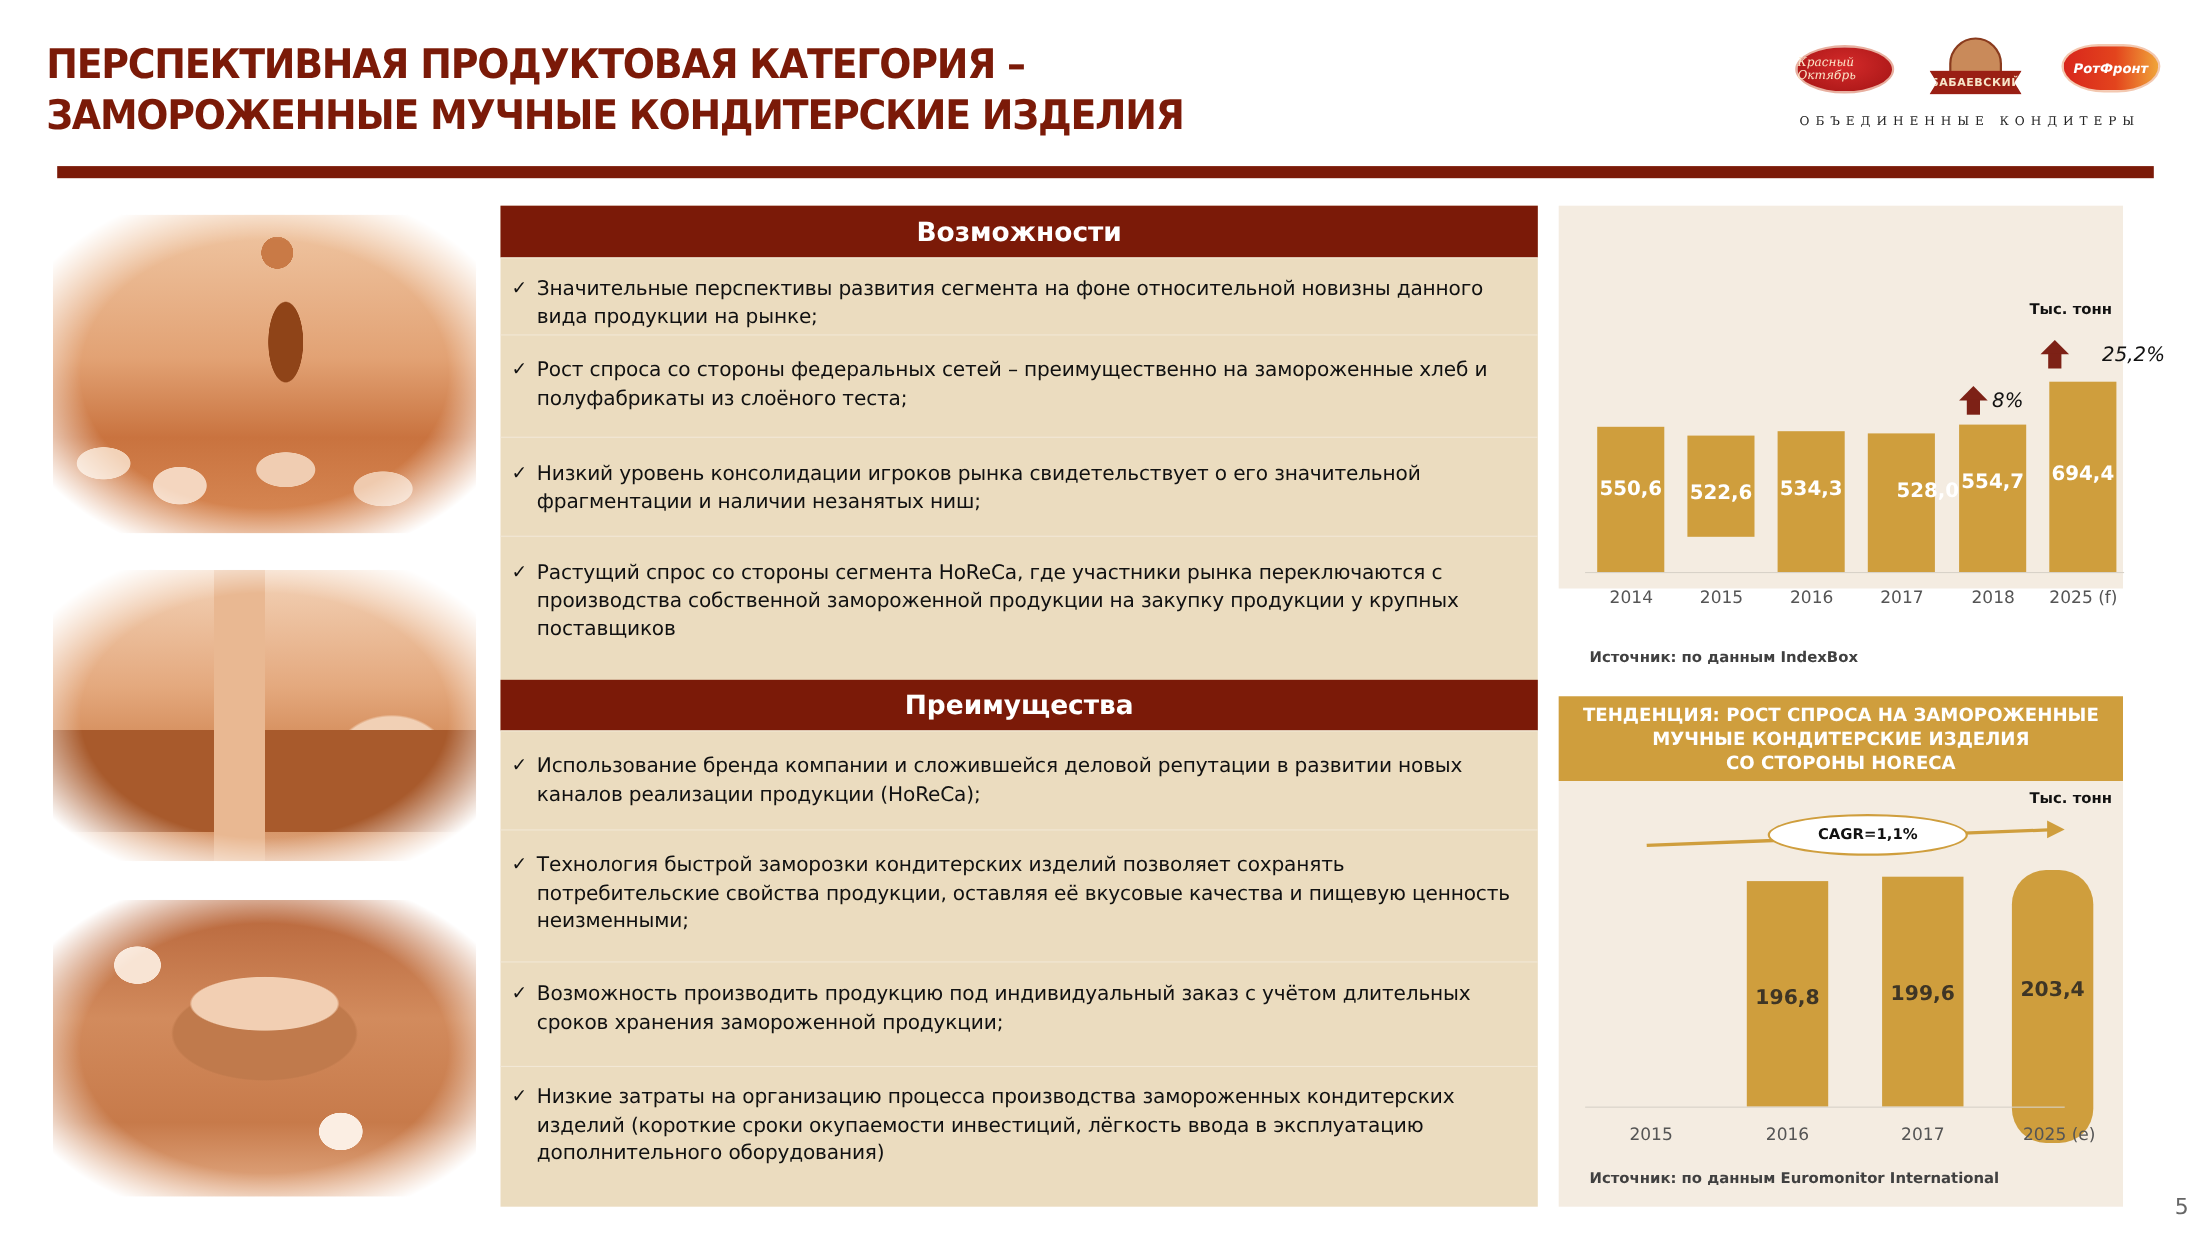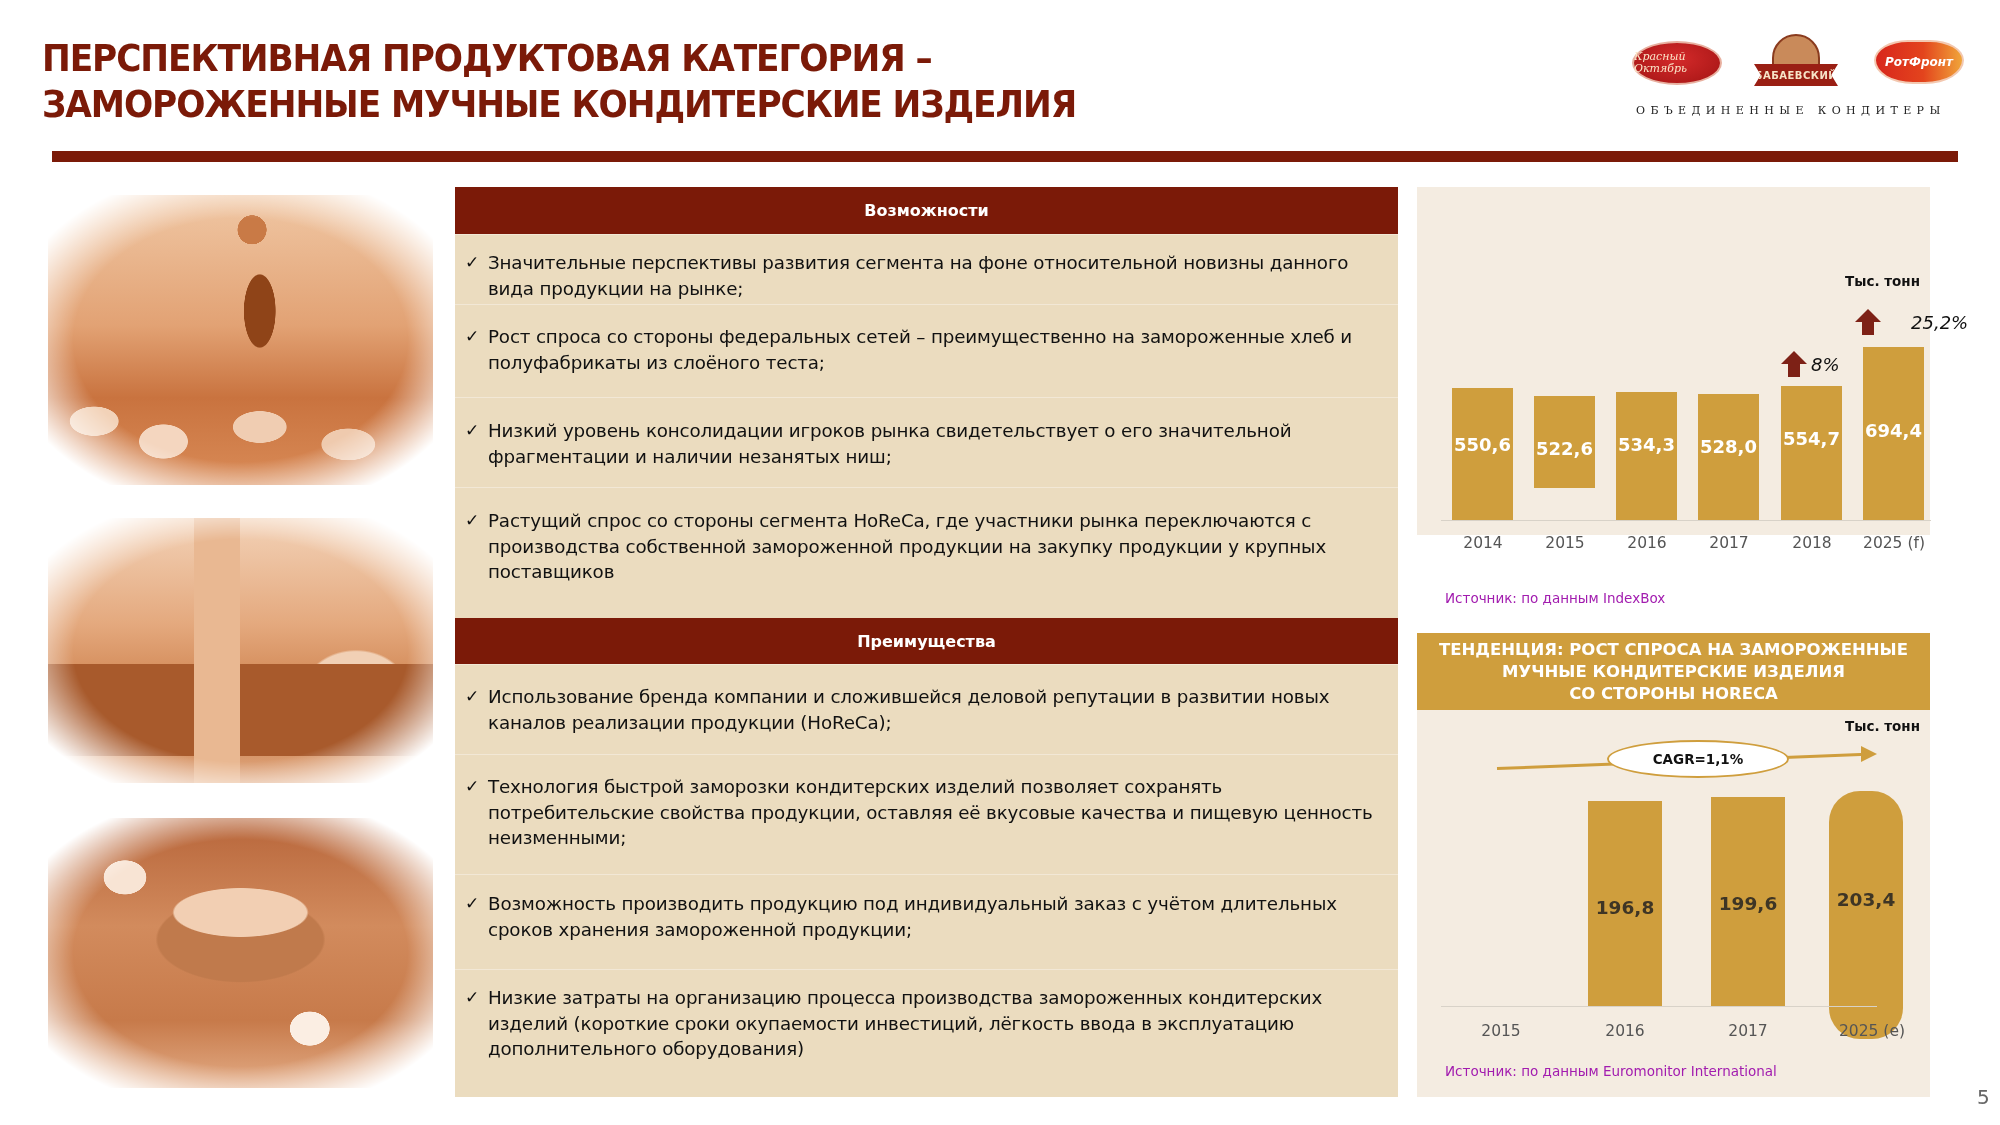"Возможности" .sec-header { font-size: 16px -> 24px }
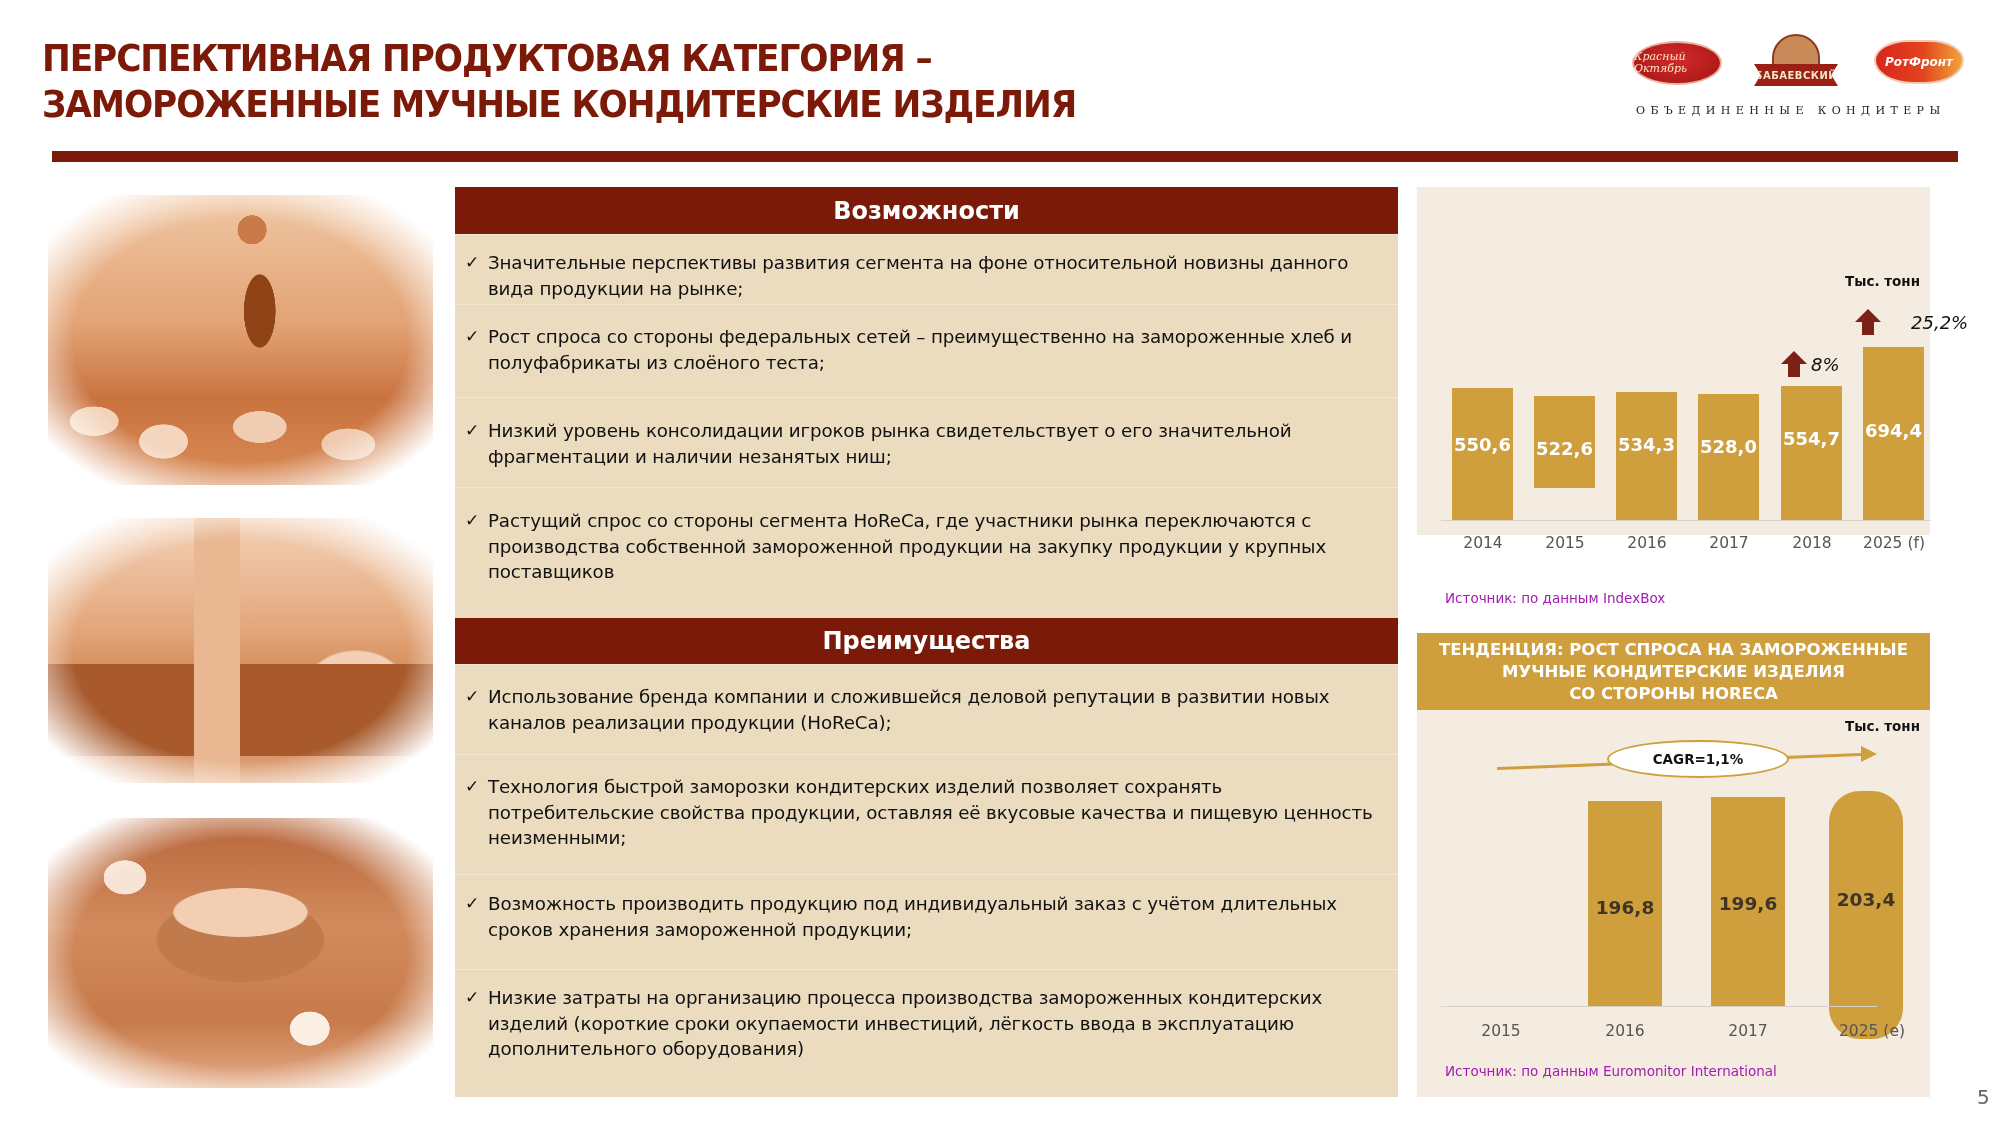"528,0" div.bar { padding-left: none -> 24px }
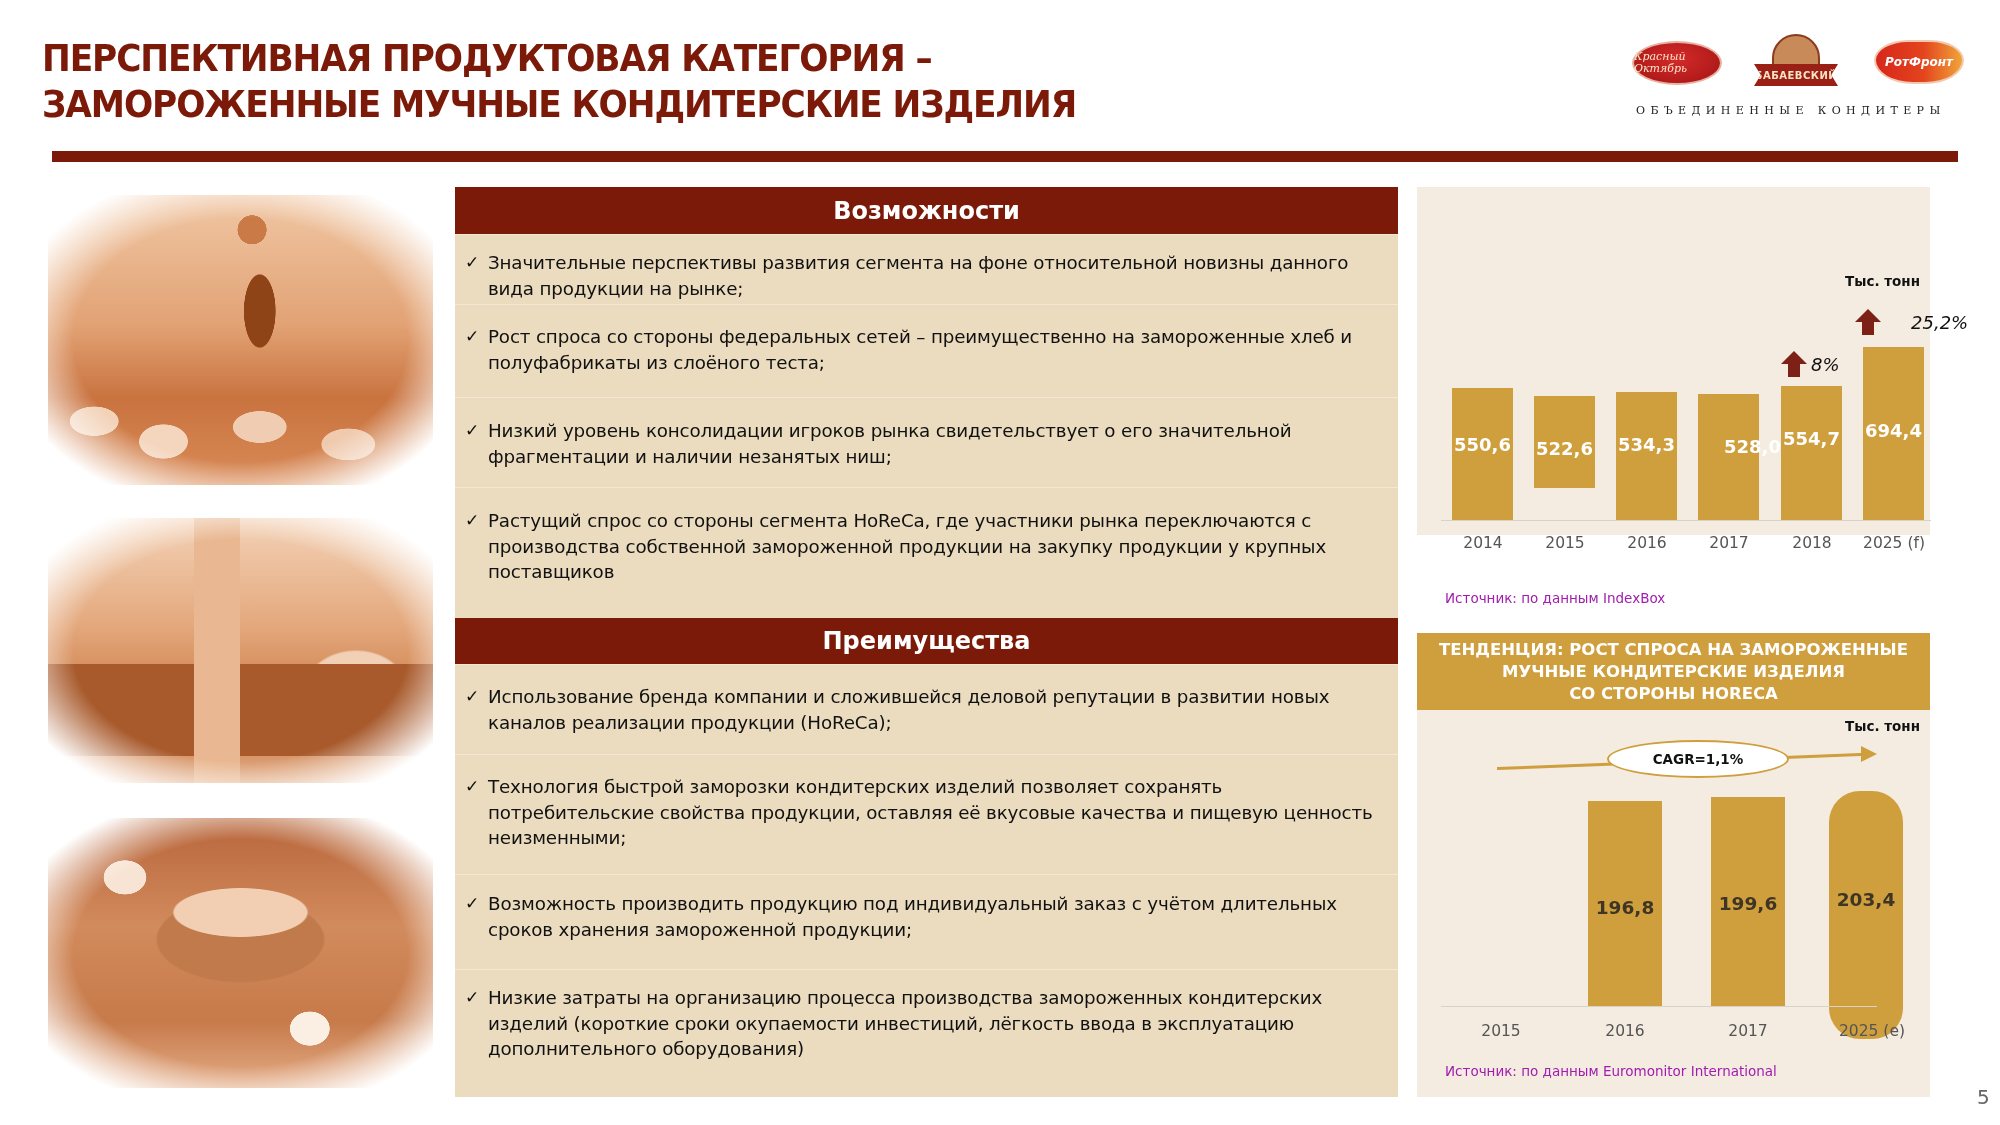"Источник: по данным IndexBox" .source { color: #a21caf -> #404040; font-weight: normal -> bold }
